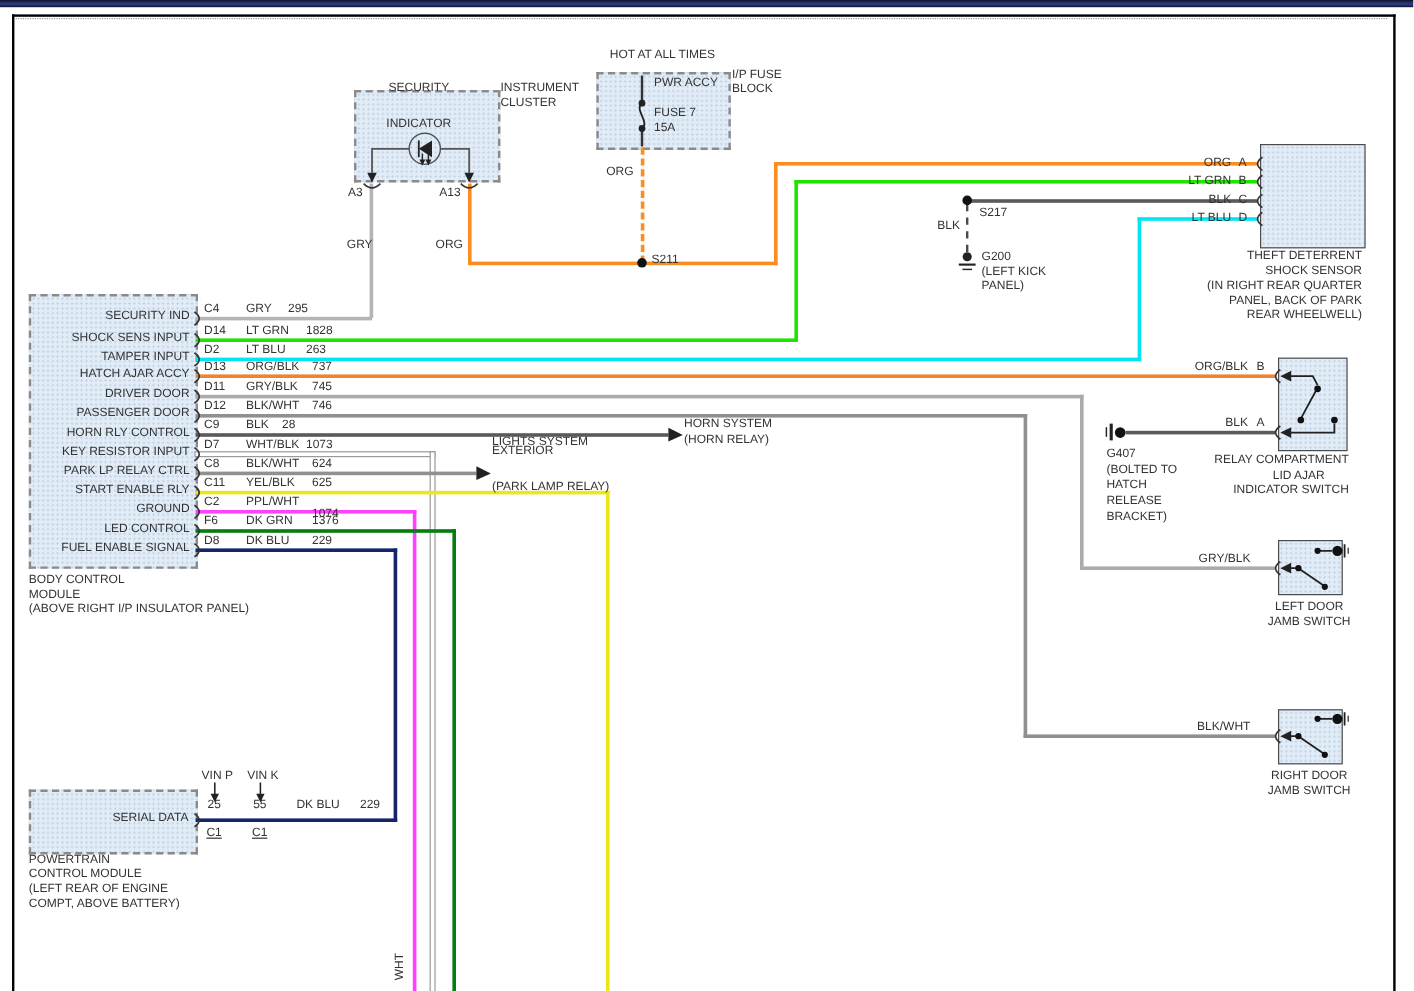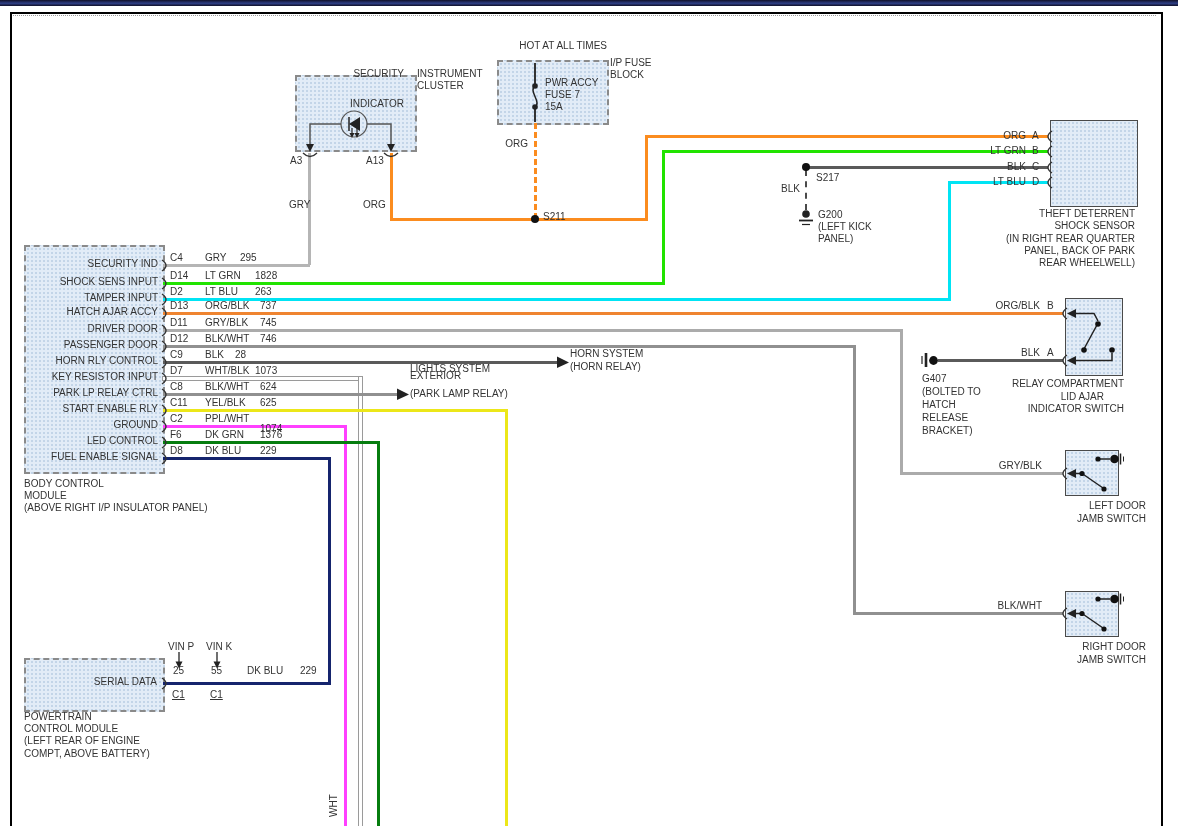"HOT AT ALL TIMES" .c { text-align: right -> center }
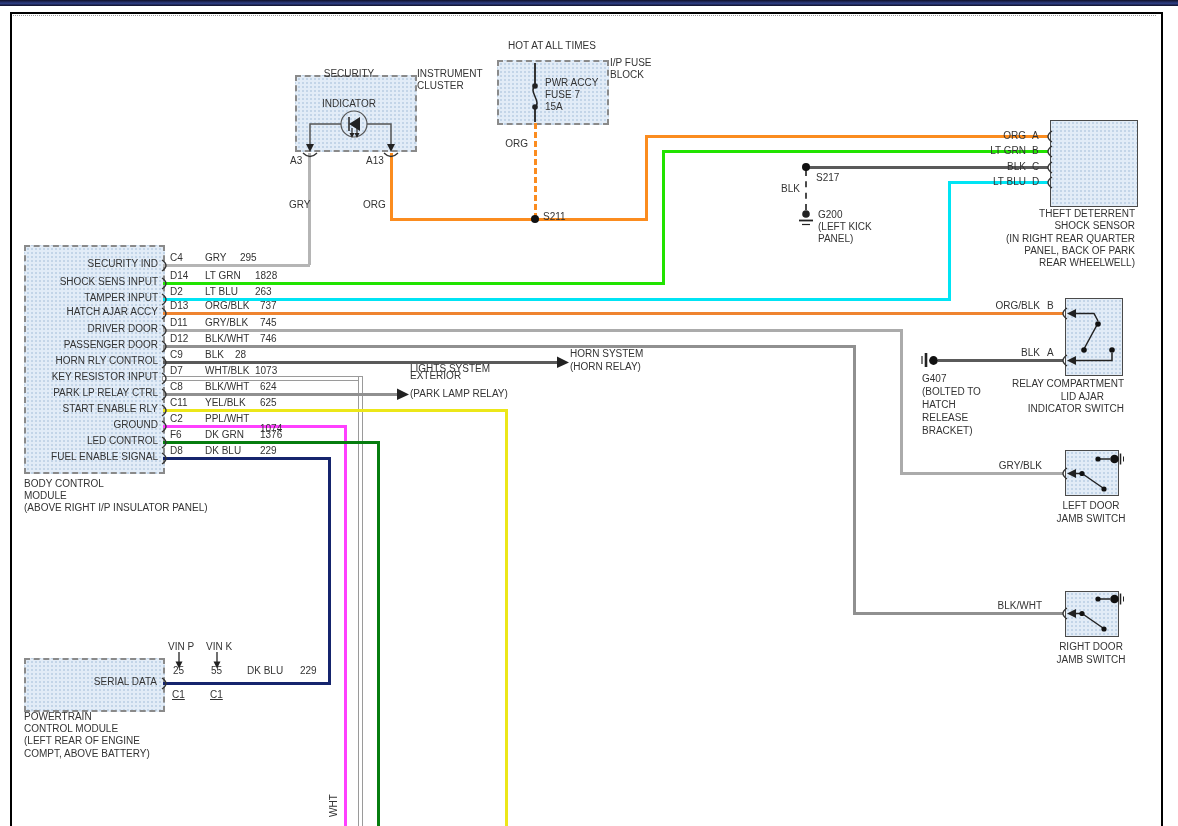"PWR ACCY" div.t { top: 77px -> 64px }
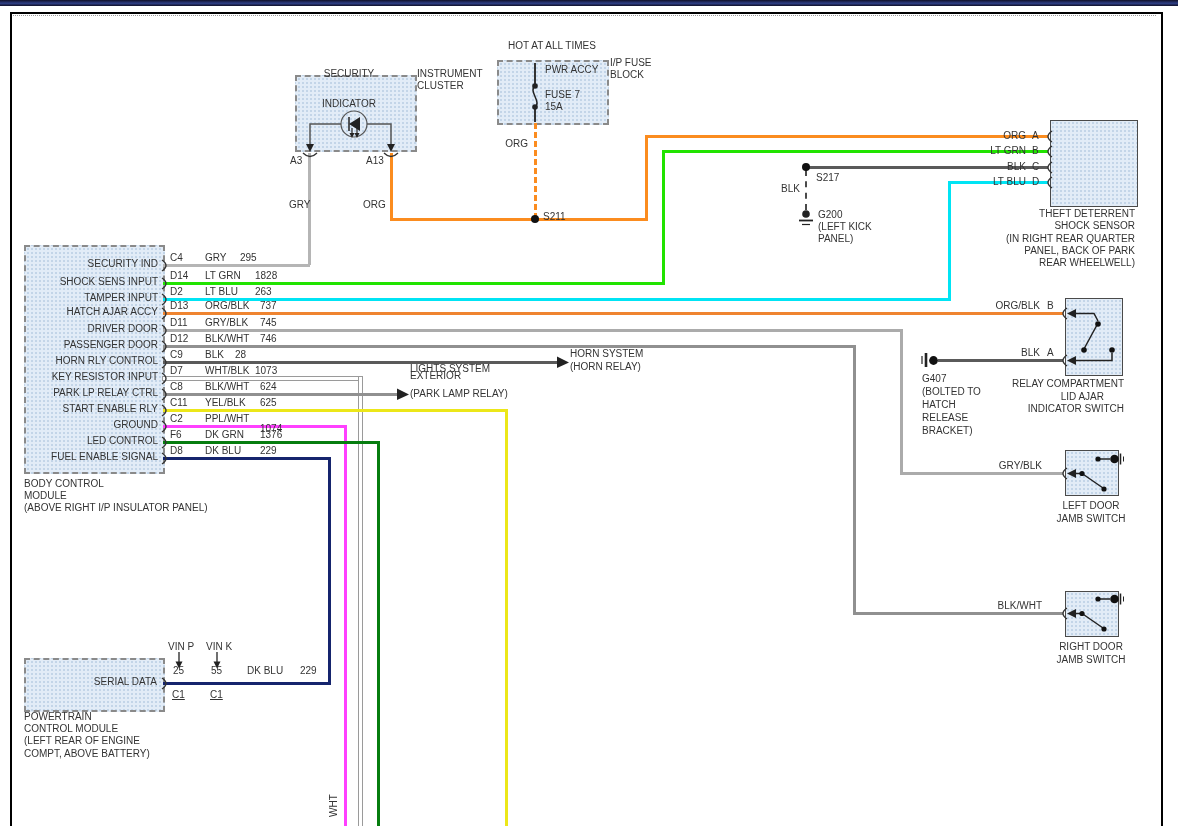"(PARK LAMP RELAY)" div.t { top: 388px -> 400px }
